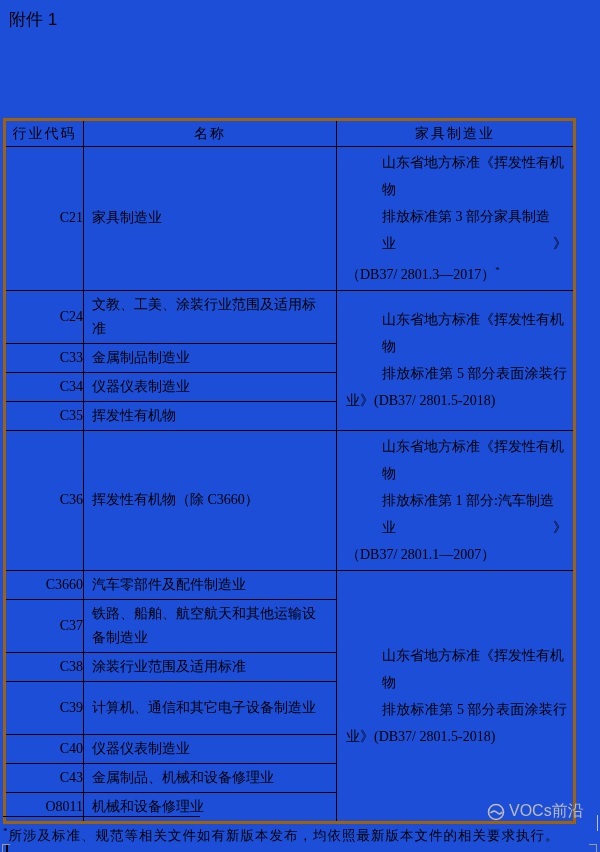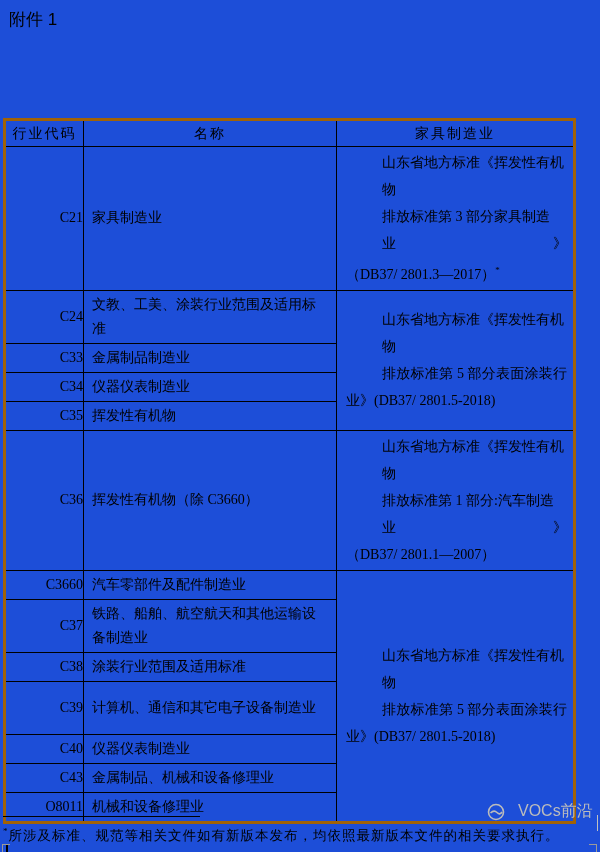"VOCs前沿" .watermark { gap: 12px -> 3px }
